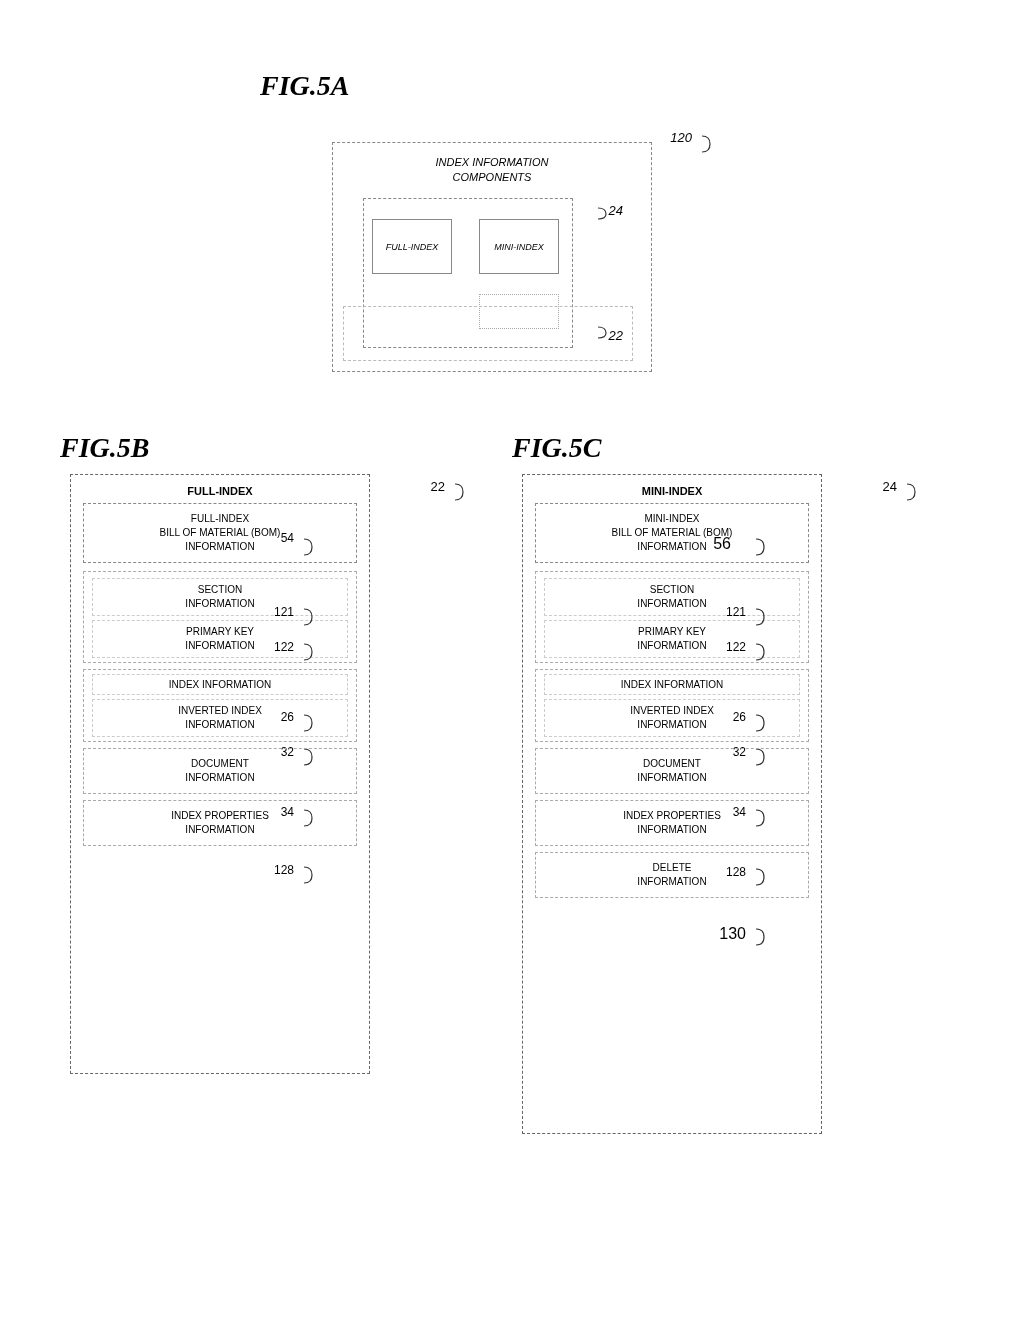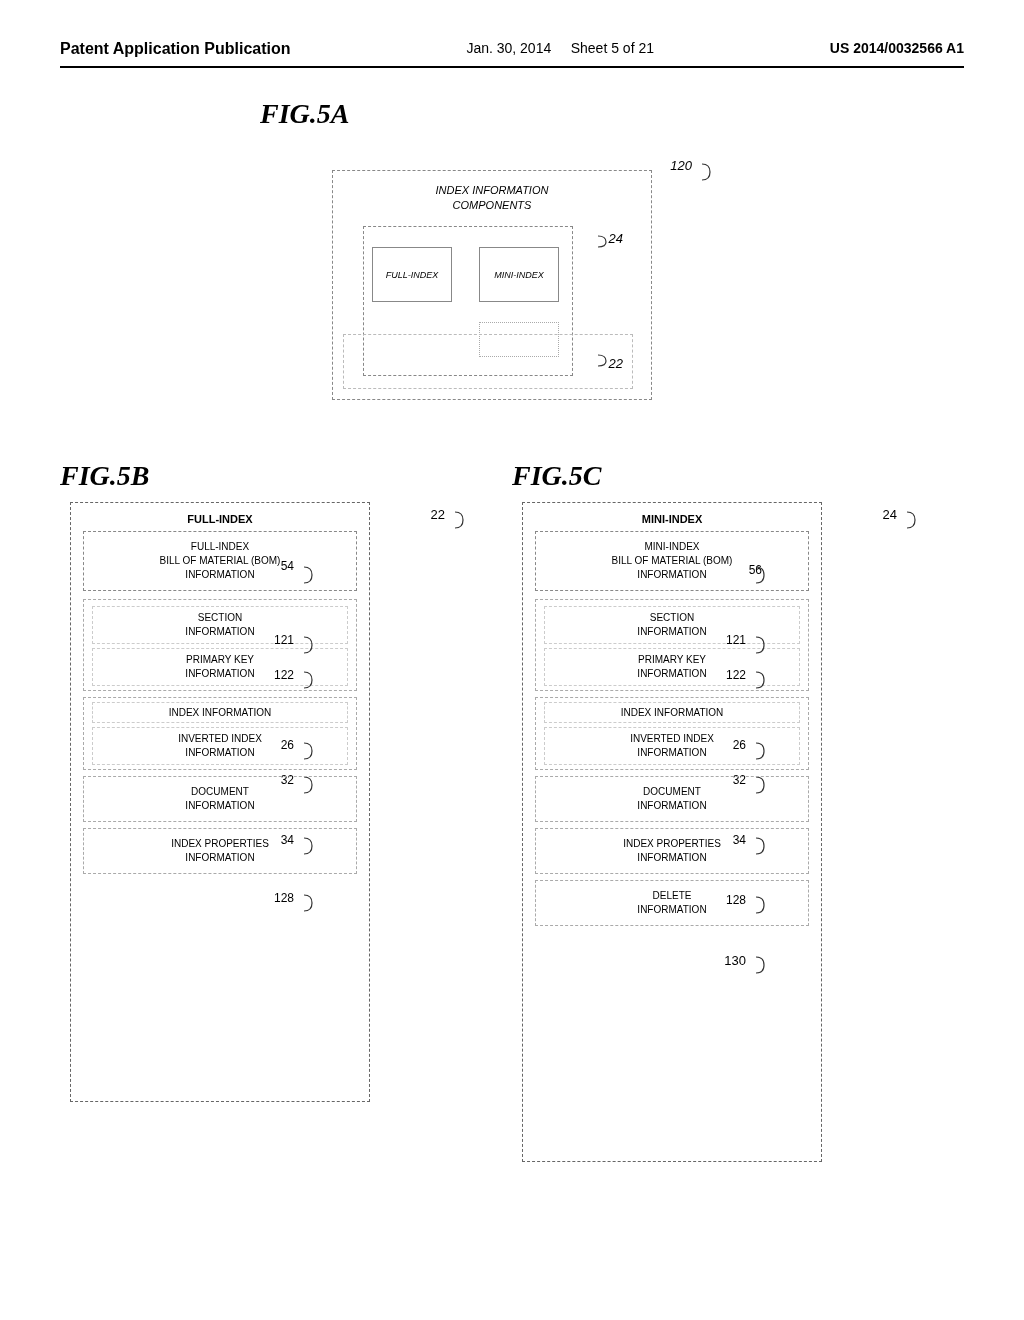"Patent Application Publication" div.header { html: <div> <div>Patent Application Publication</div> <div> <span>Jan. 30, 2014</span> &nbsp;&nbsp;&nbsp; <span>Sheet 5 of 21</span> </div> <div>US 2014/0032566 A1</div> </div> -> none }
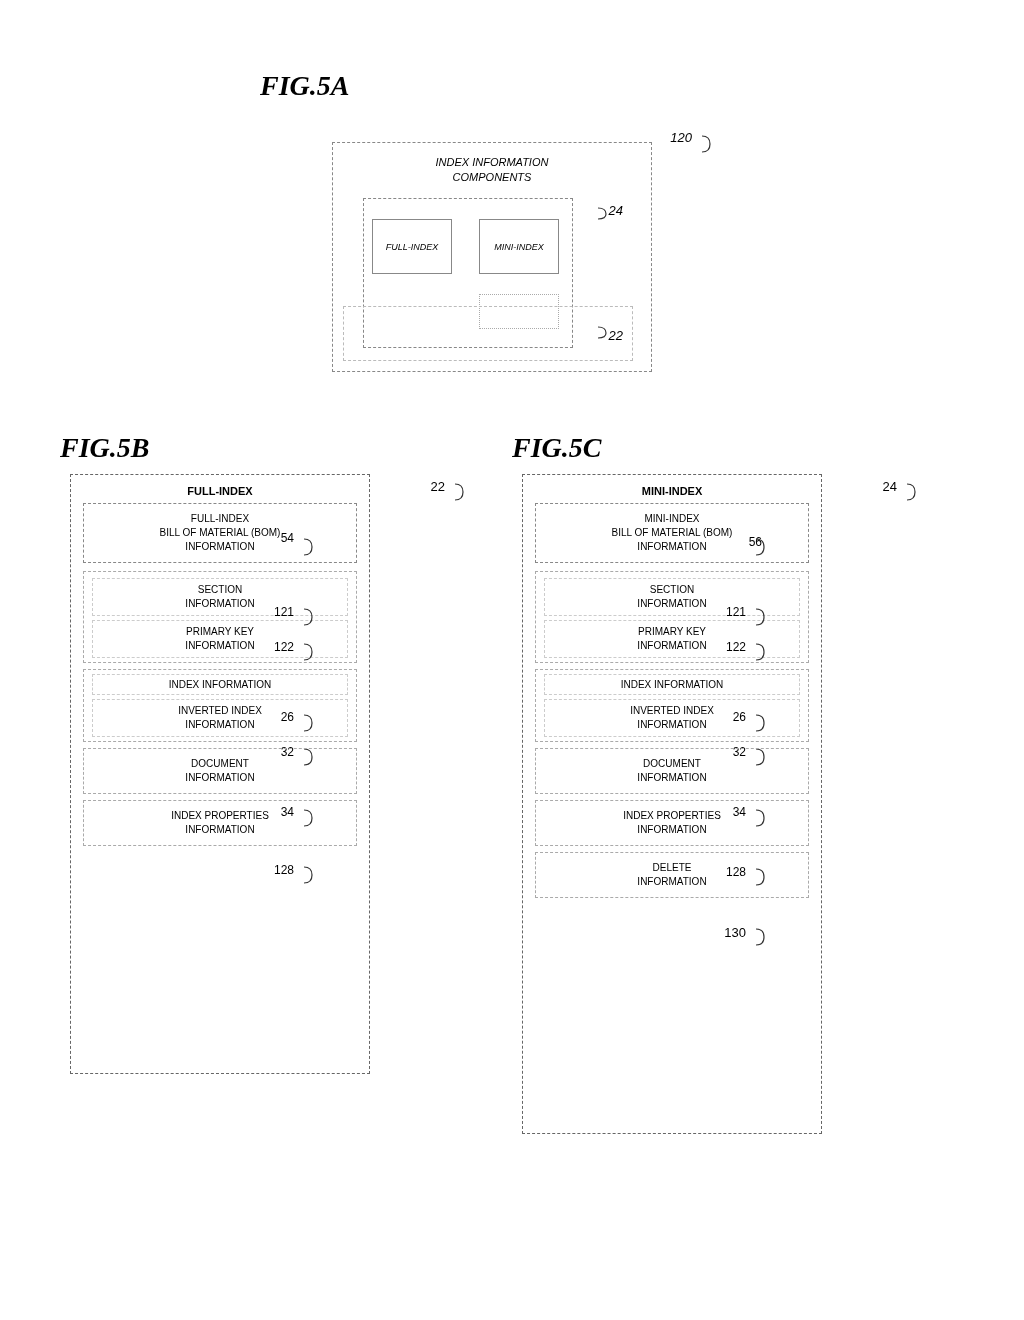"56" span { font-size: 12px -> 16px; right: 59px -> 90px }
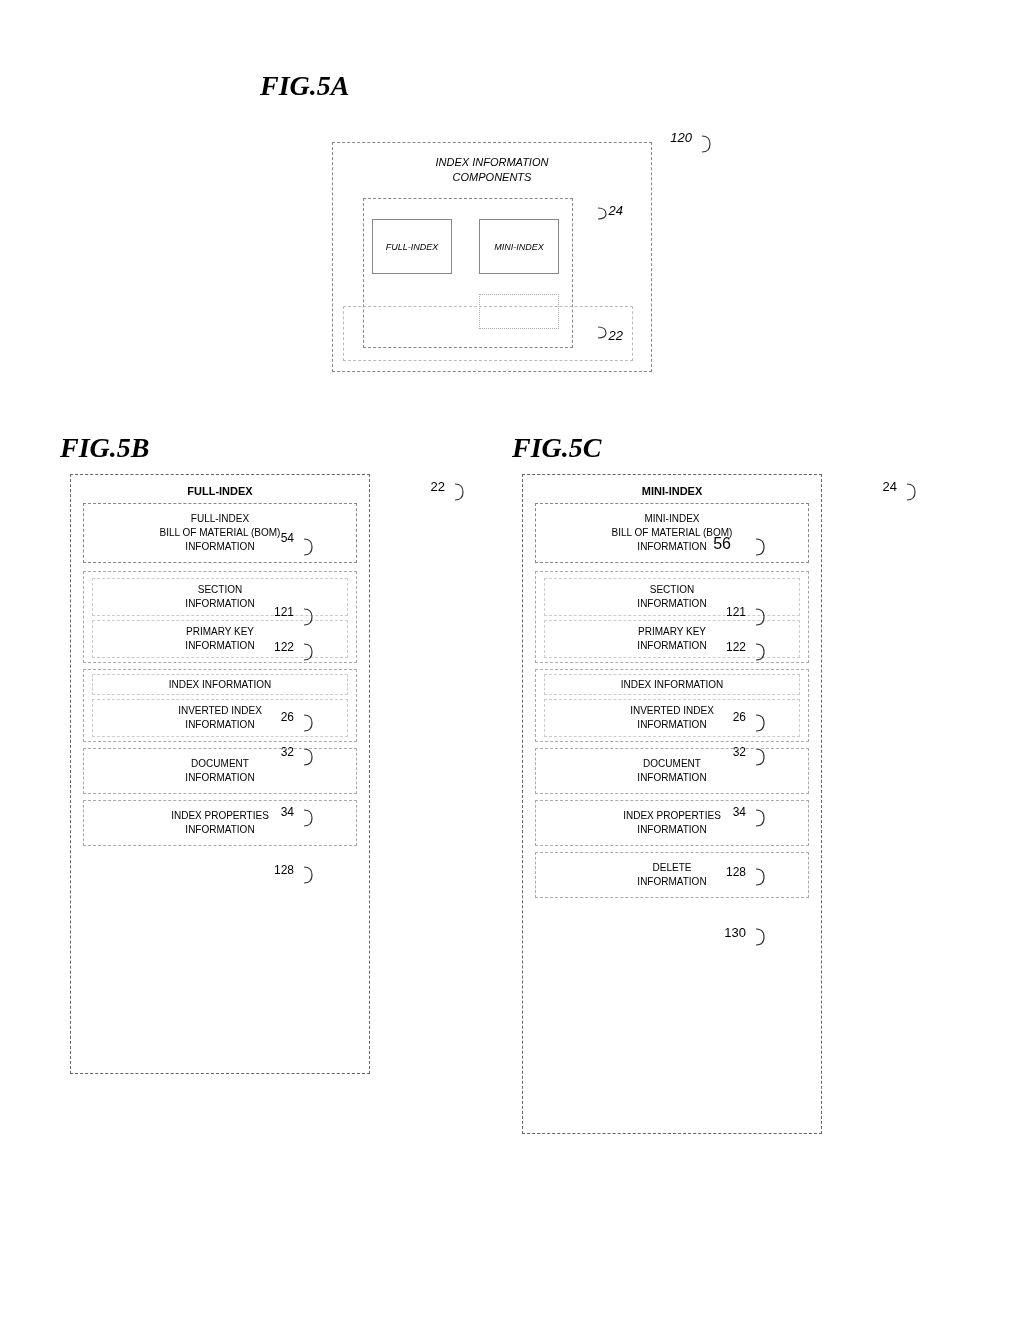"130" span { font-size: 13px -> 16px }
